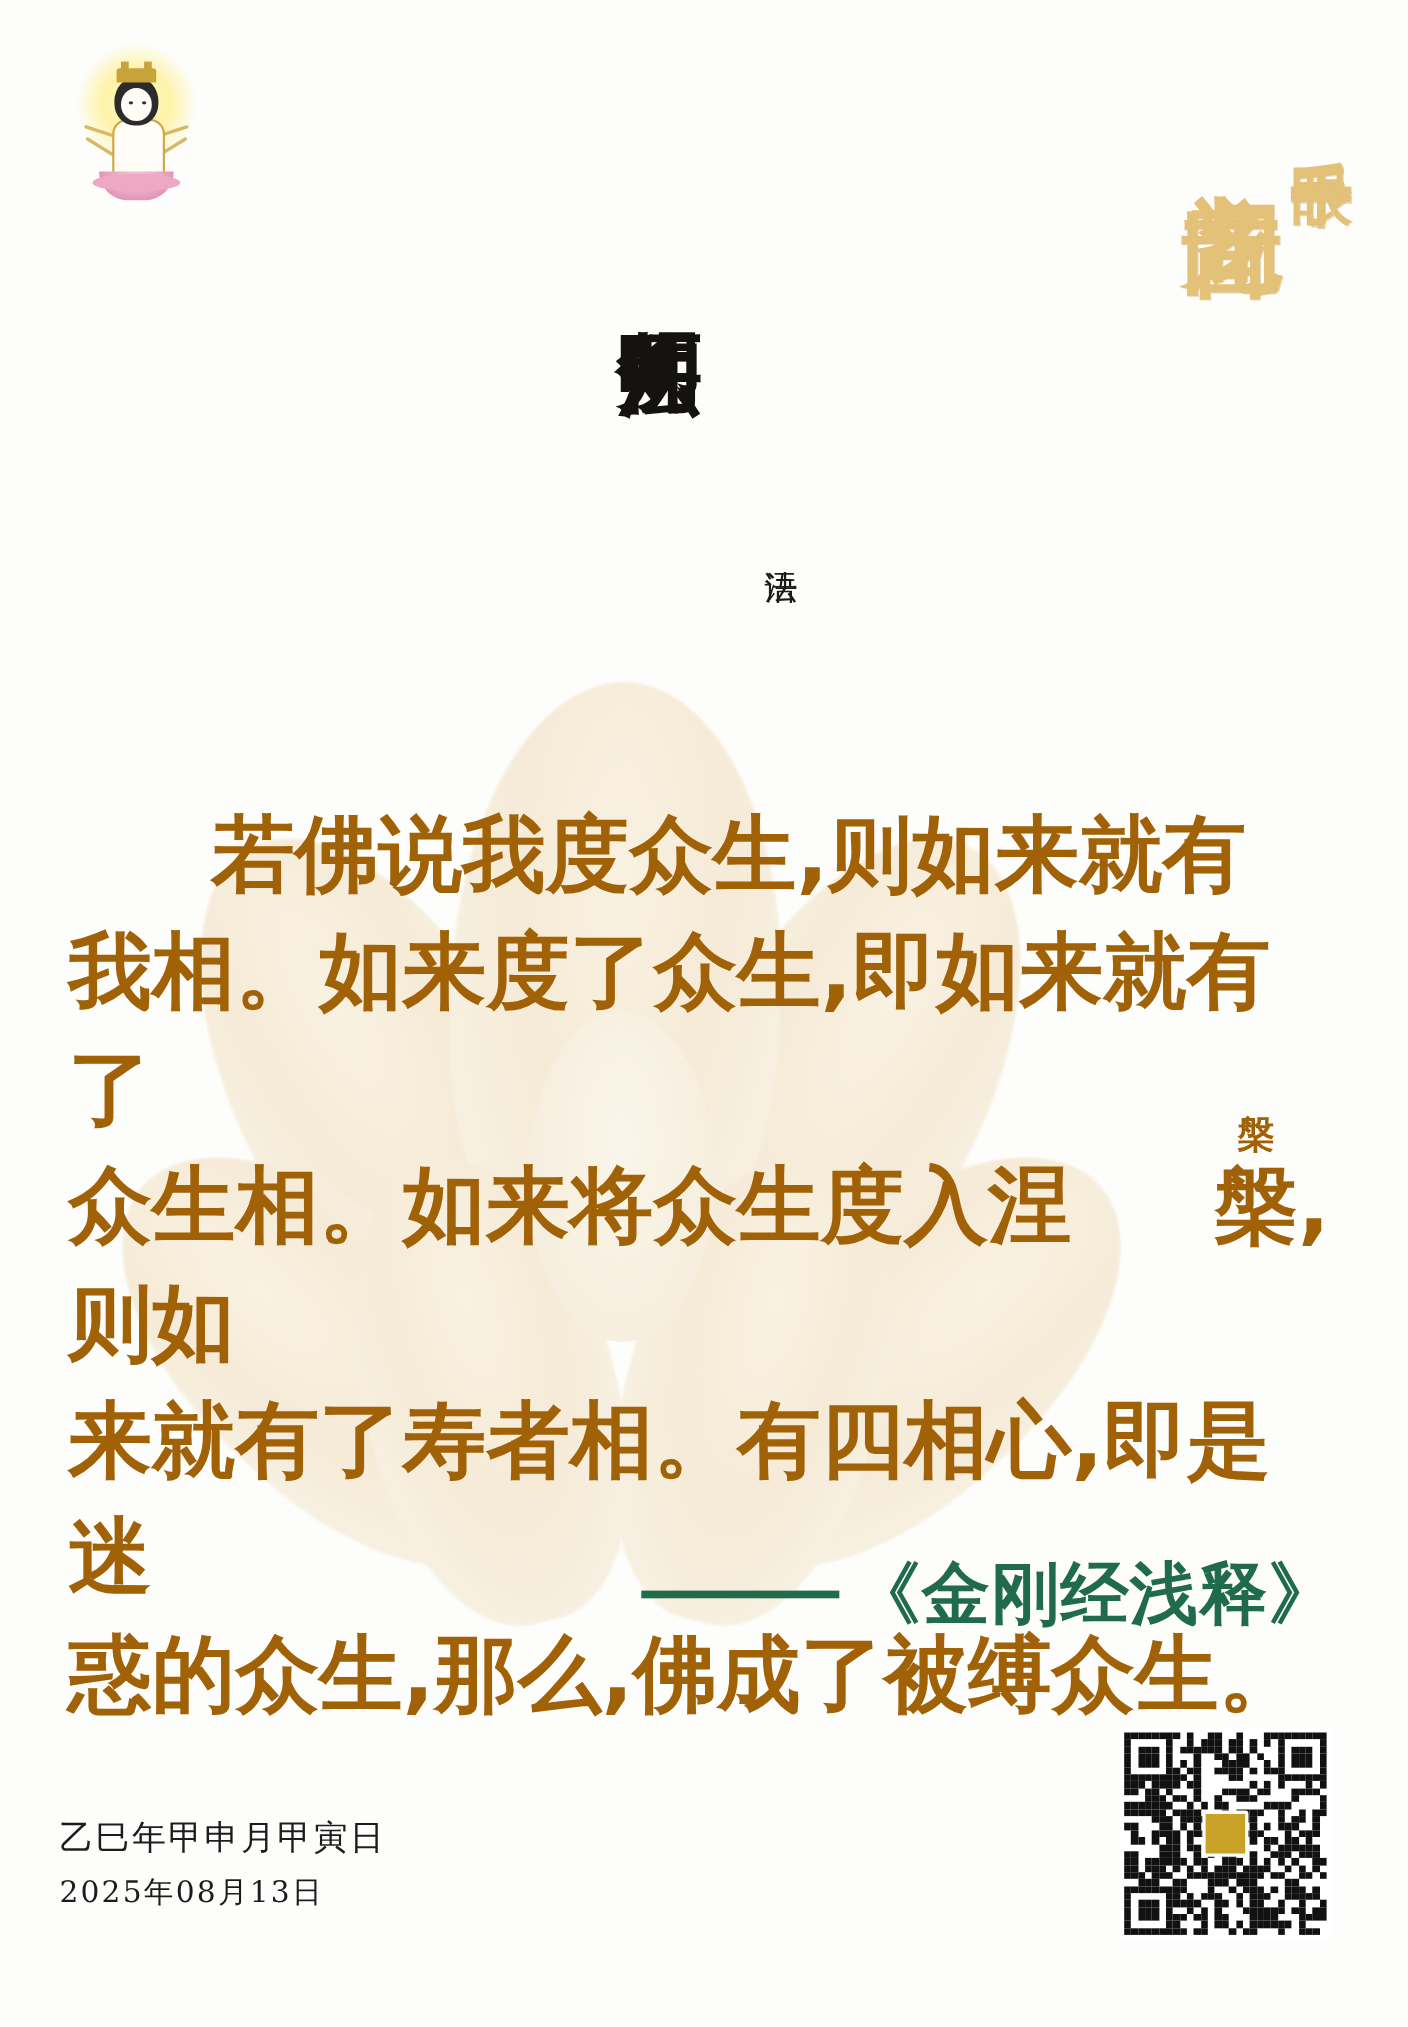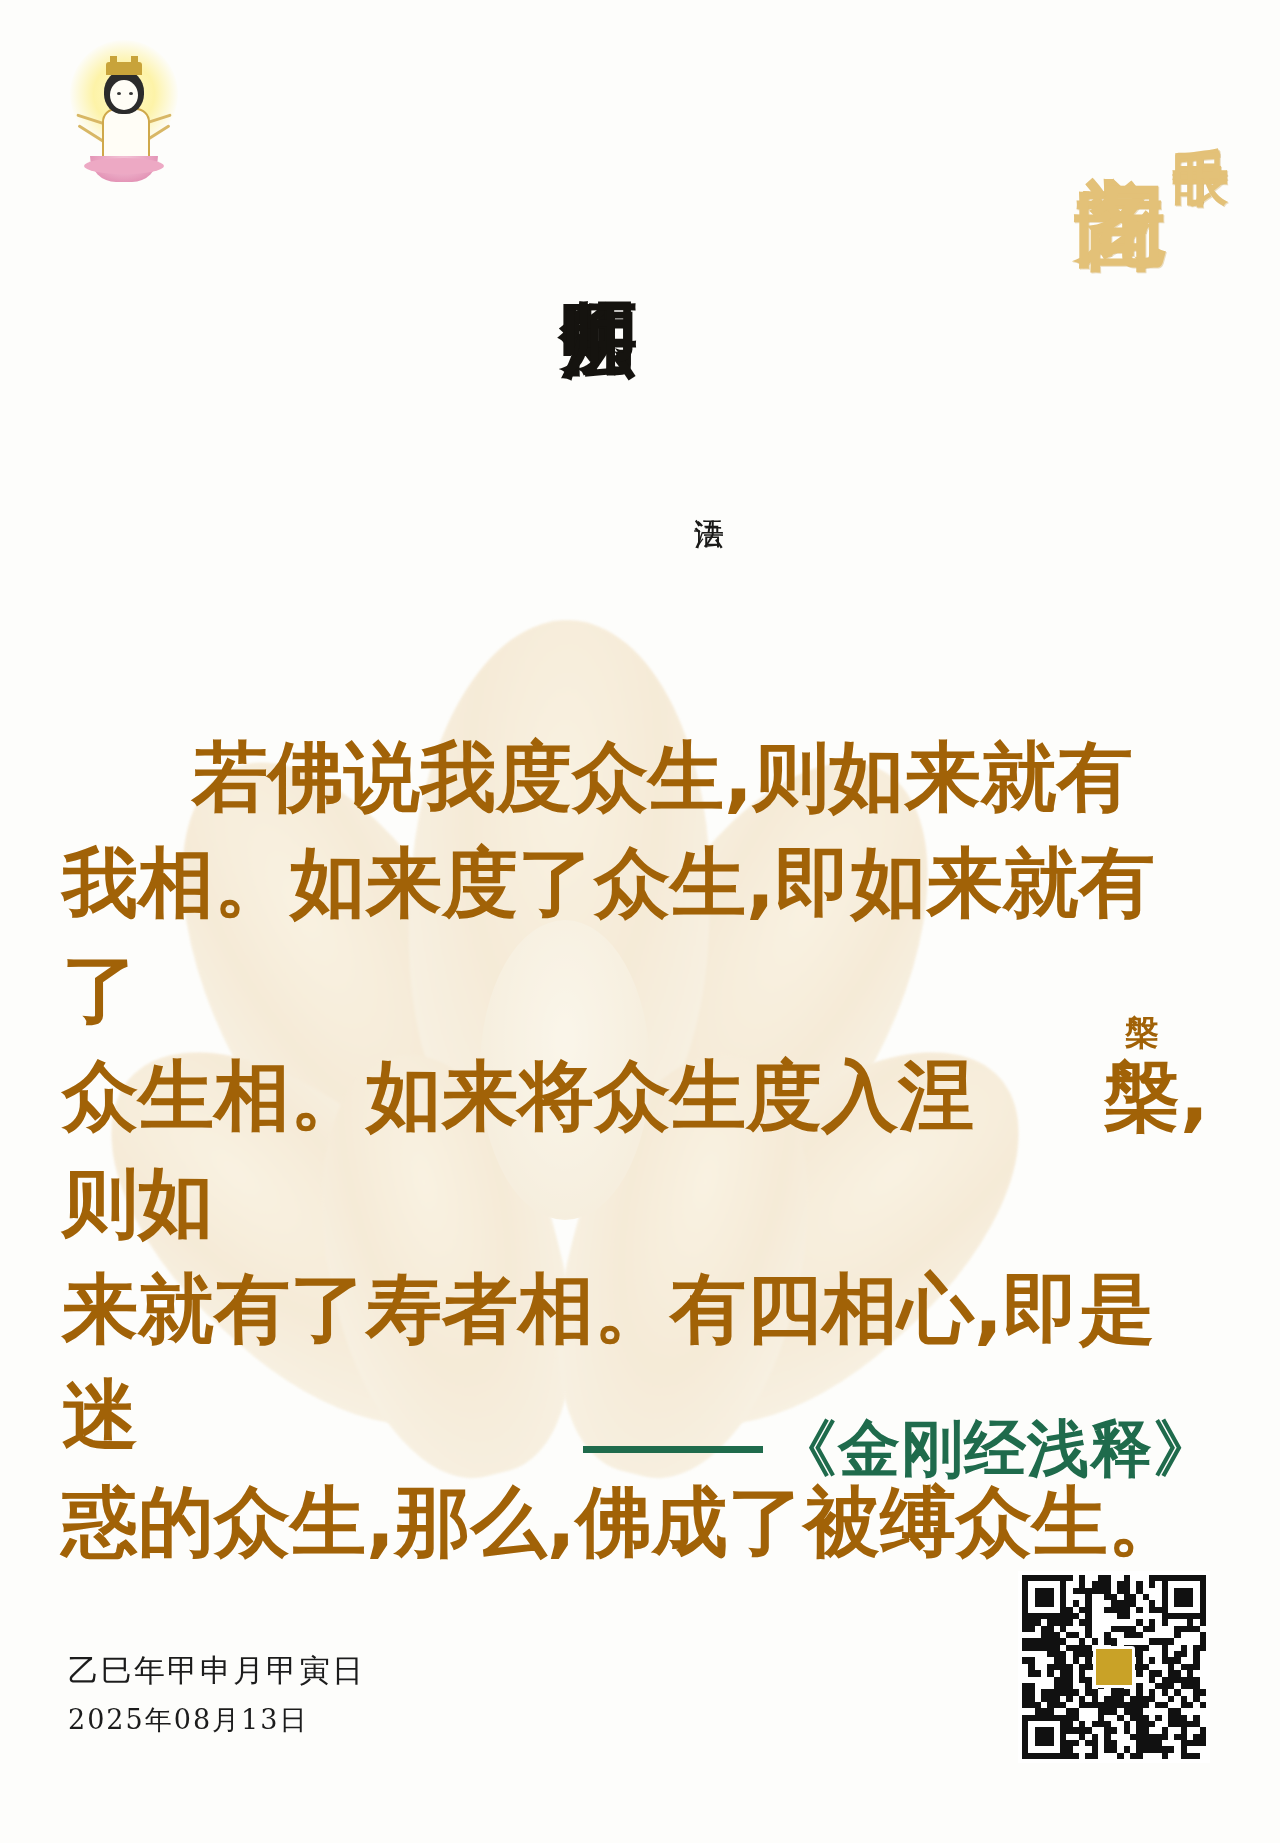"乙巳年甲申月甲寅日" .date-block { left: 68px -> 54px }
